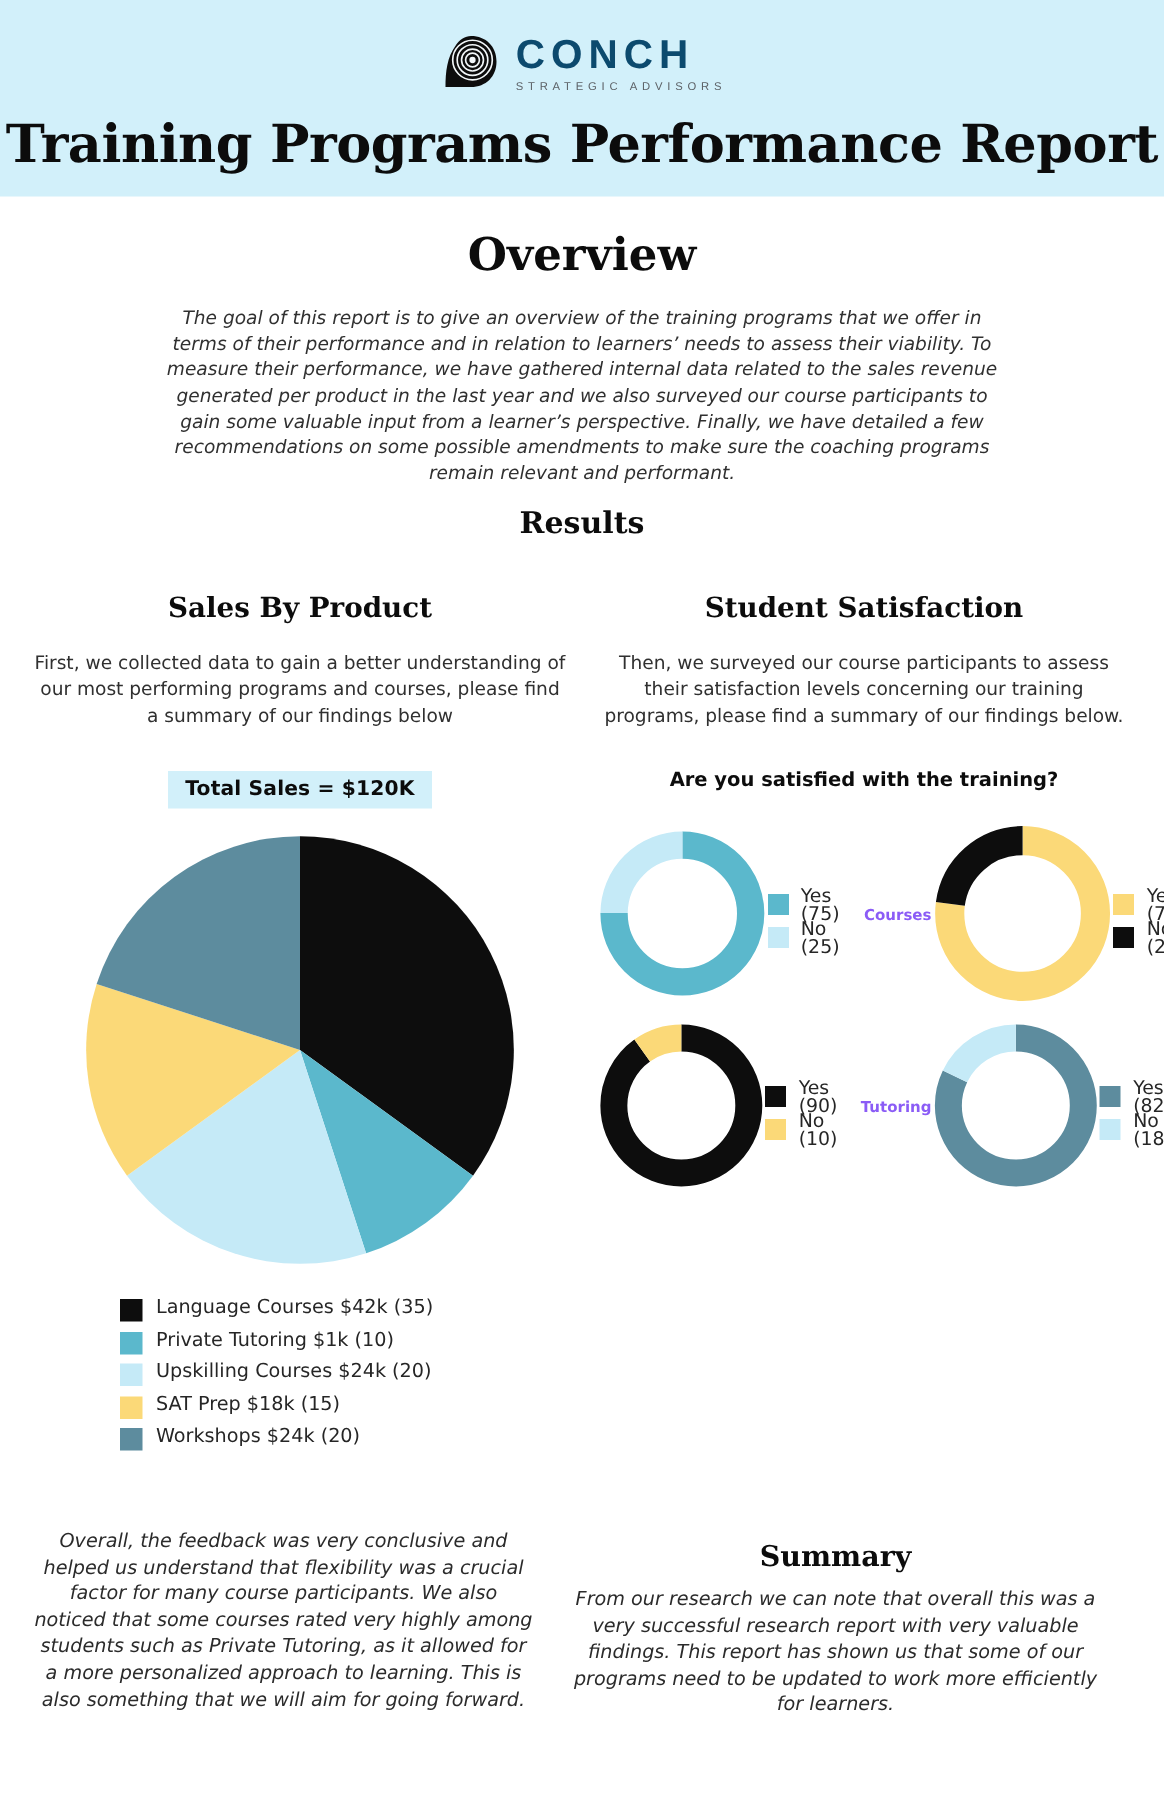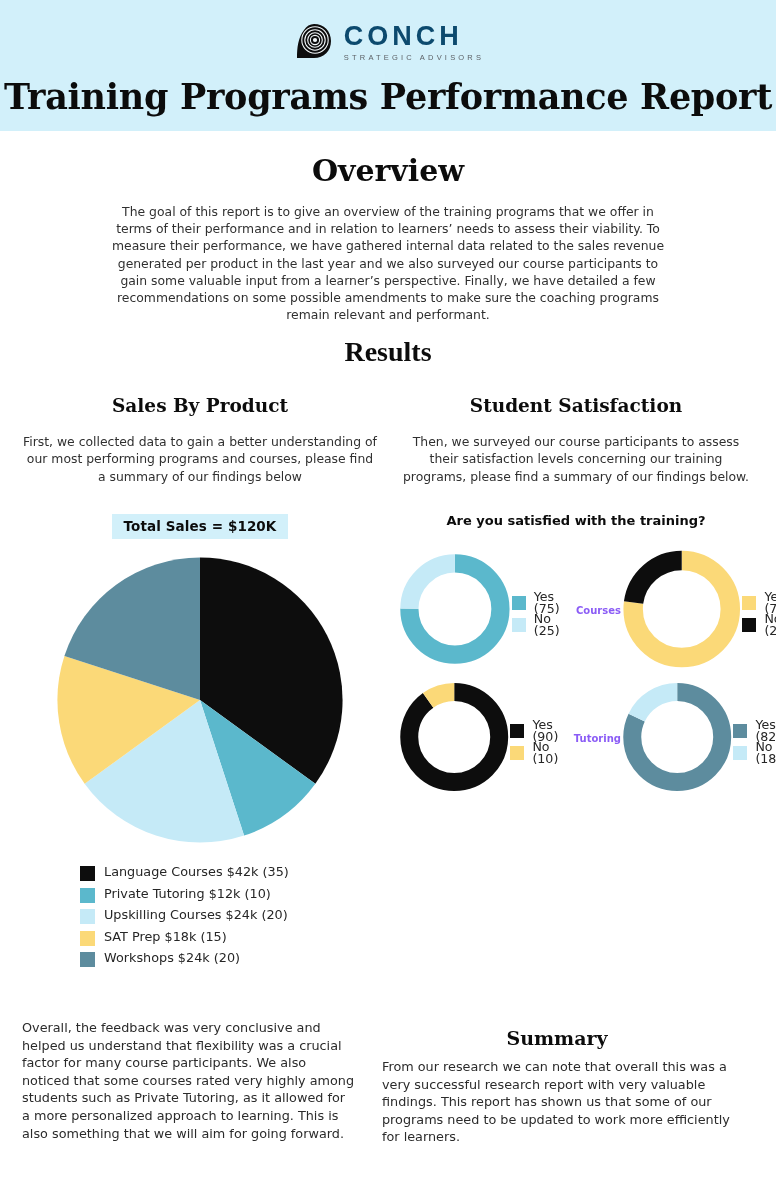"The goal of this report" .overview-body { font-style: none -> italic }
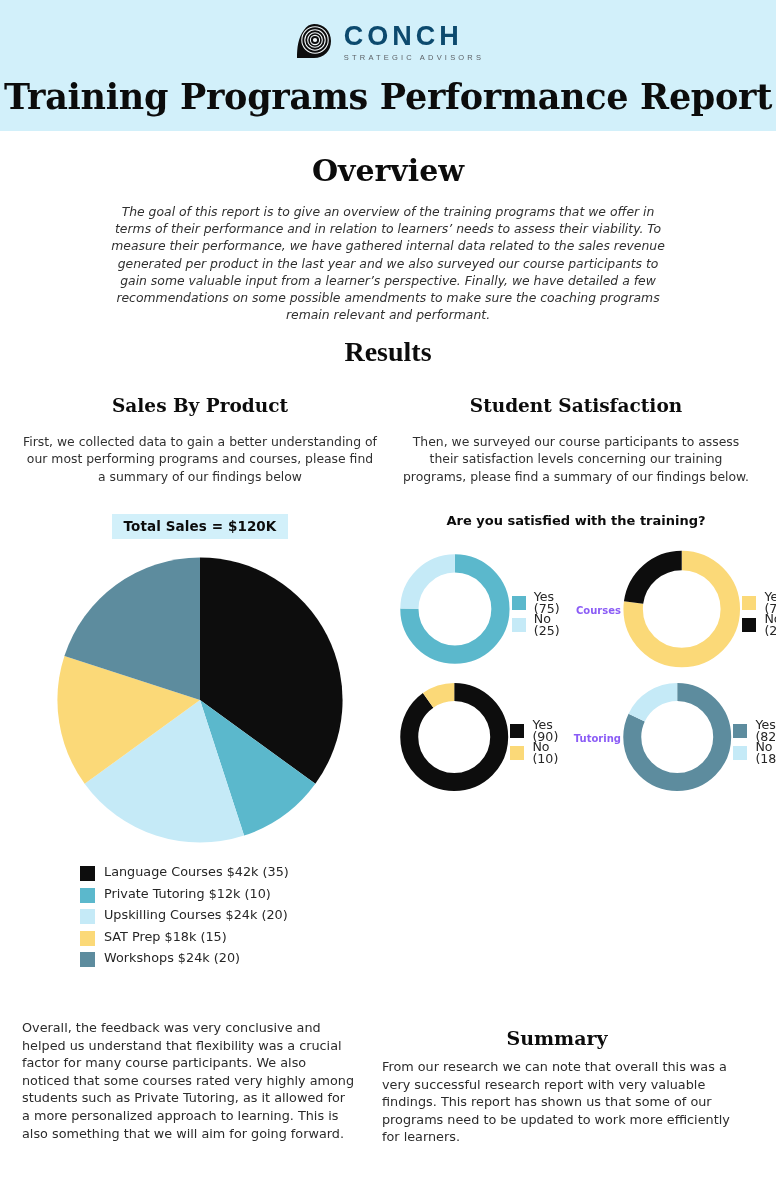"Results" .results-h { font-family: Liberation Serif, serif -> none; font-size: 28px -> 20px }
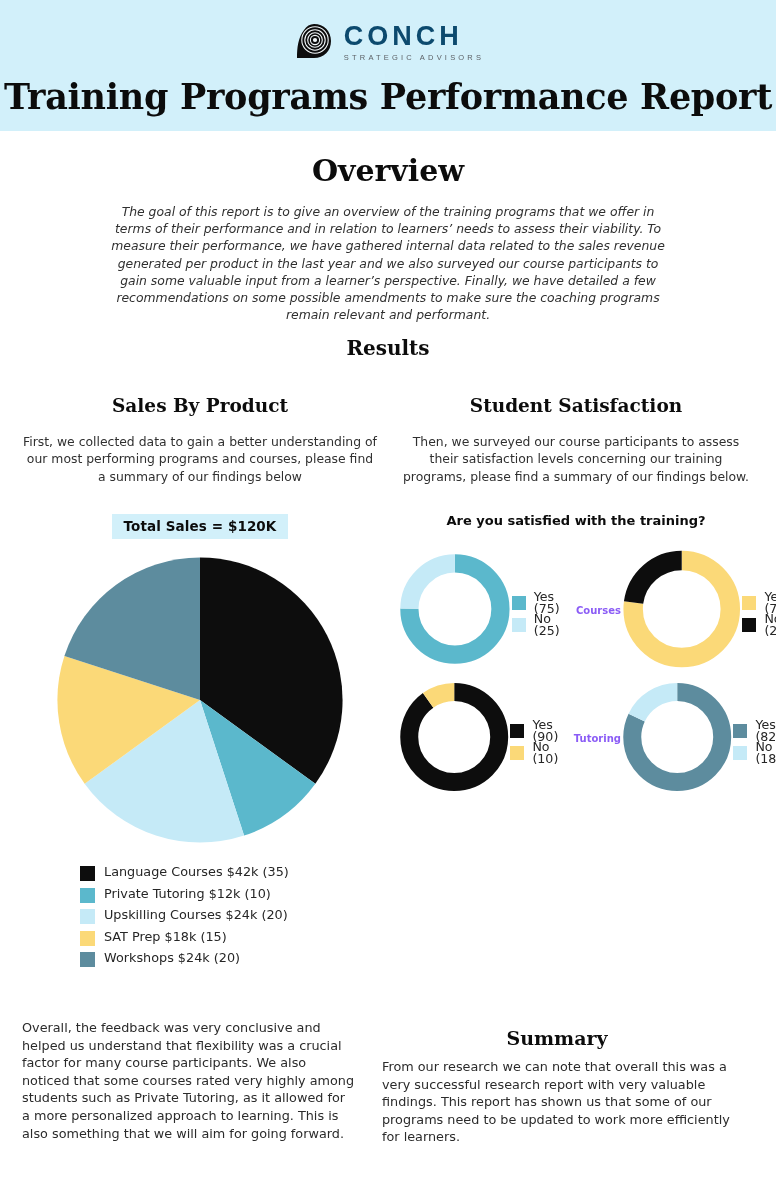"Private Tutoring $12k (10)" span.lg-tx { text: $12k -> $1k }
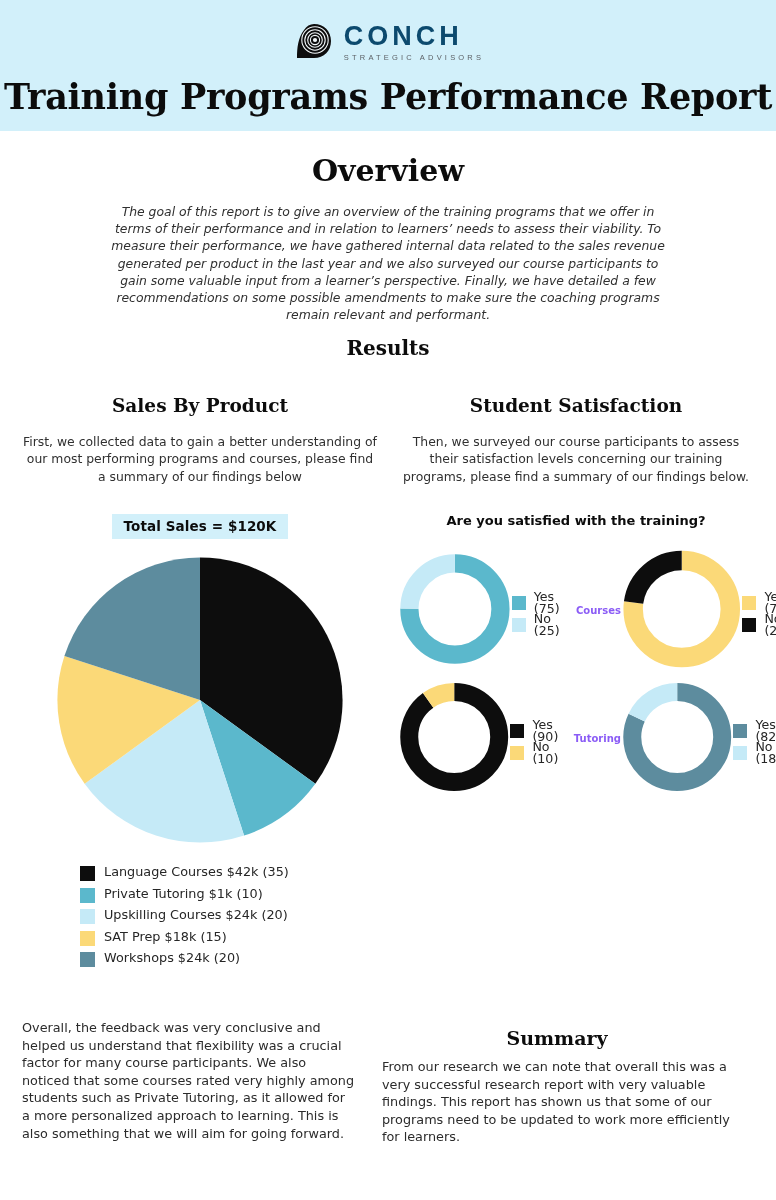"Overall, the feedback was very" .b-body { font-style: none -> italic; text-align: none -> center }
